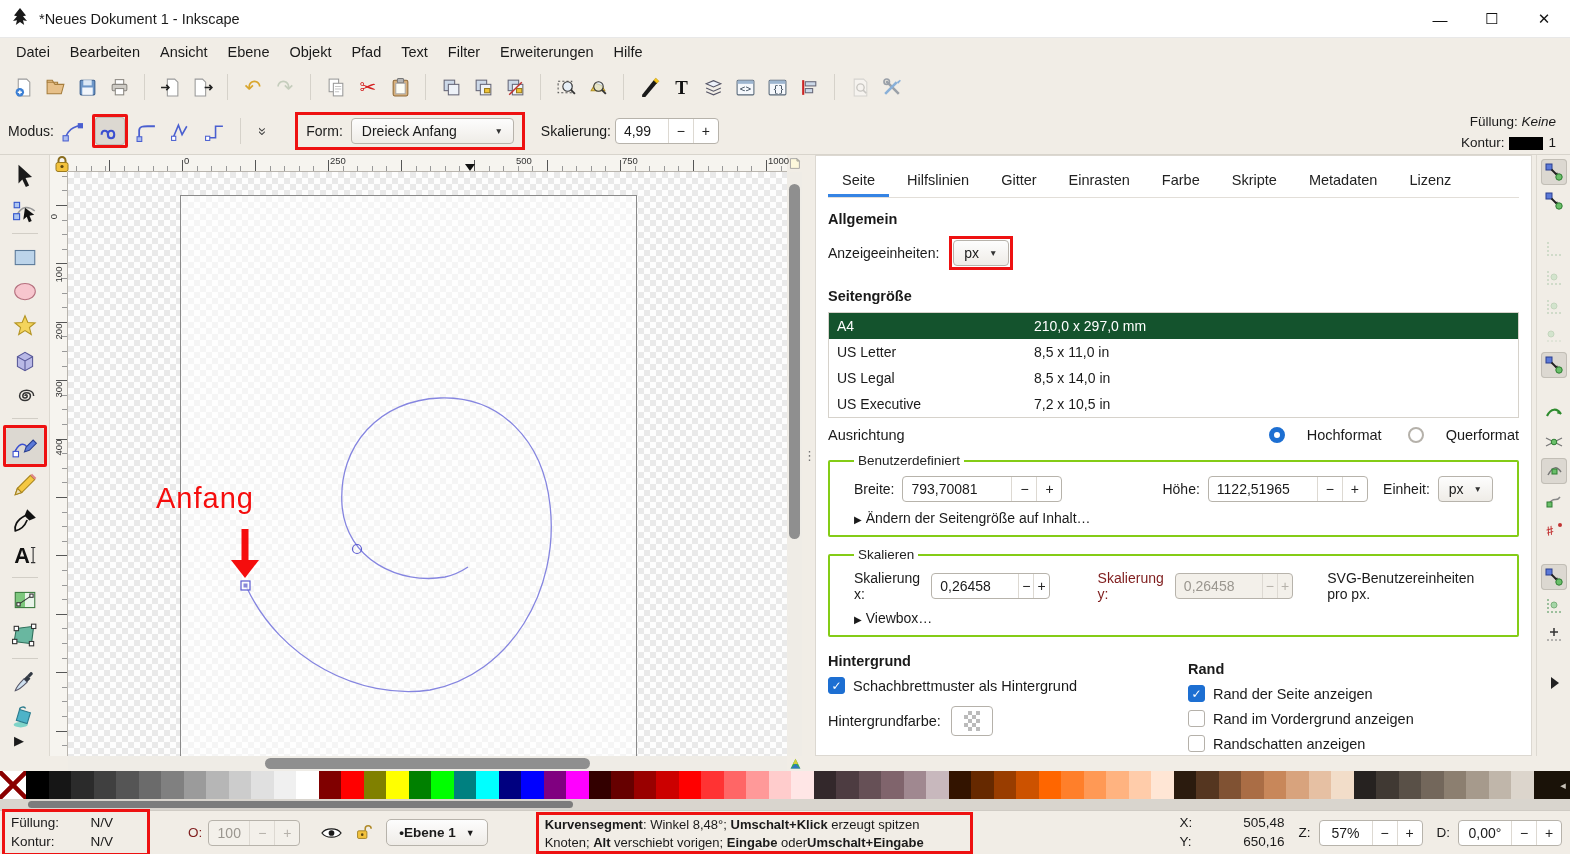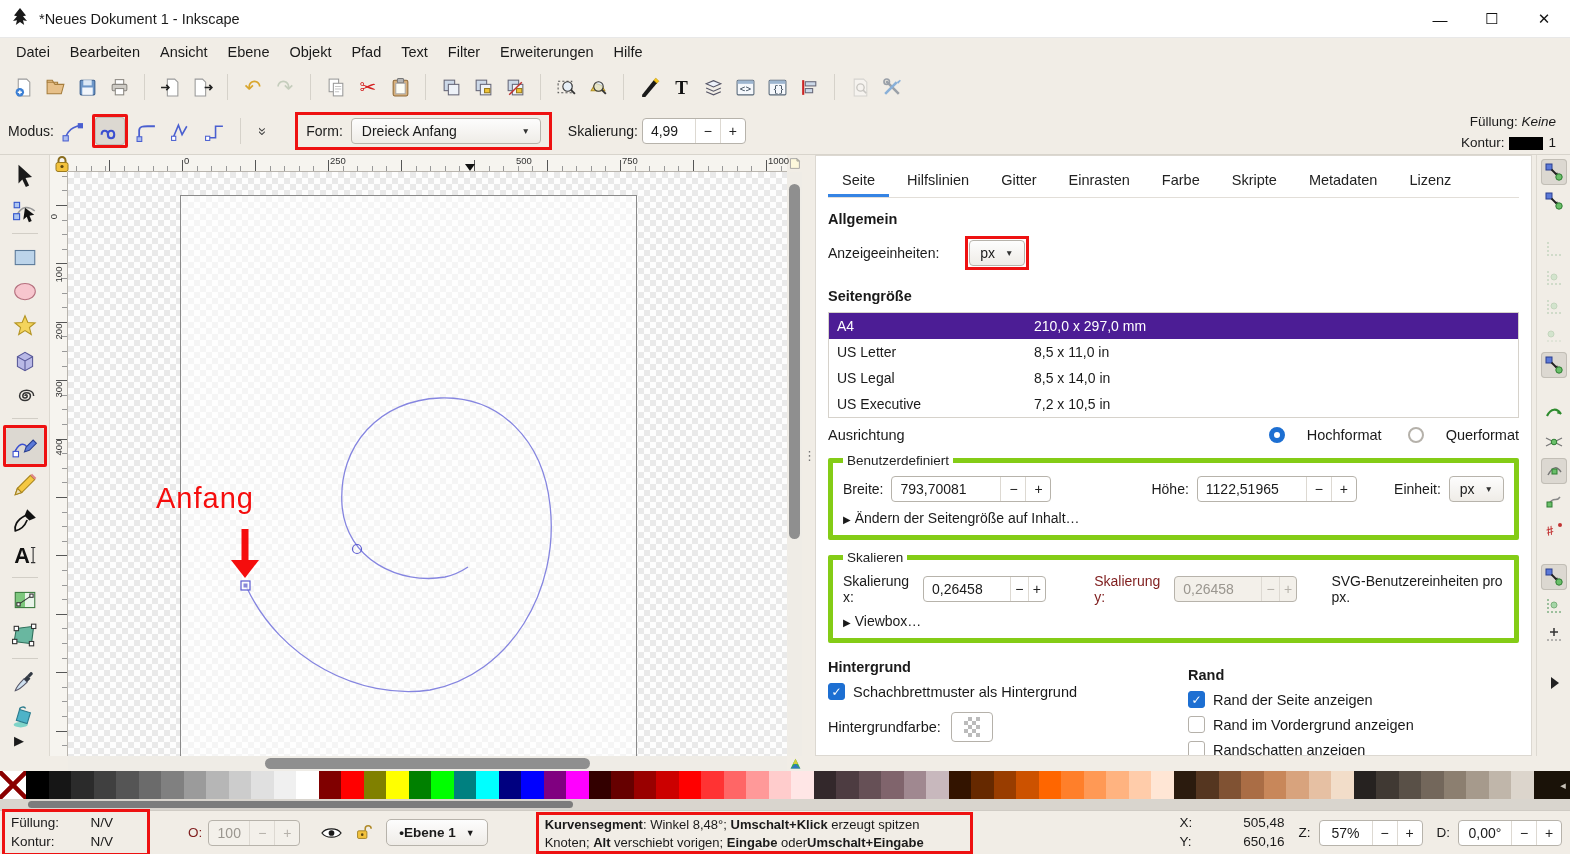"Dreieck Anfang" div.dd { width: 190px -> 163px }
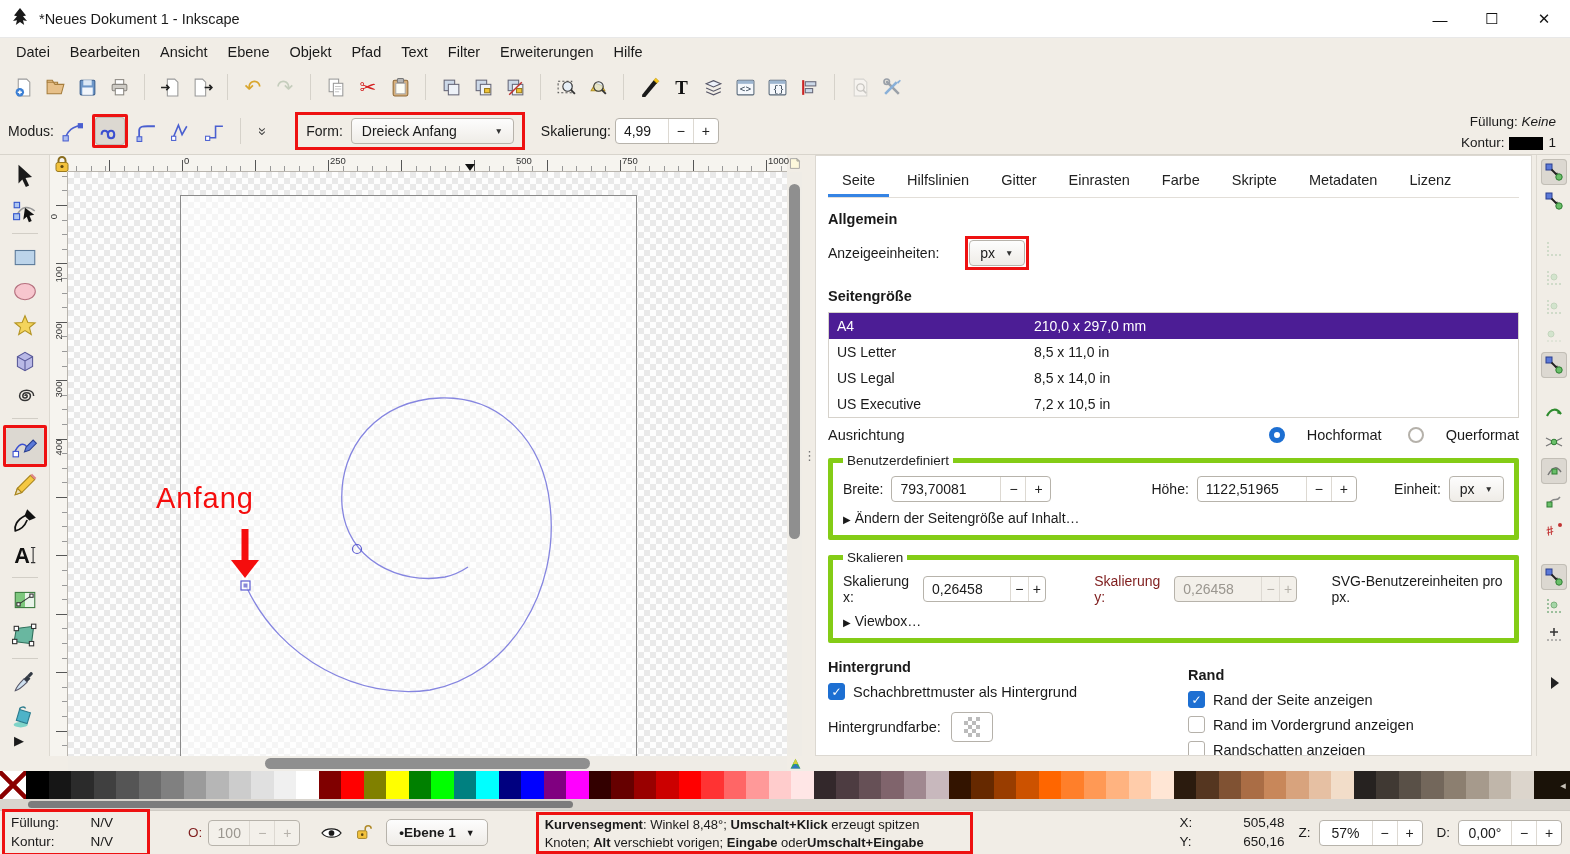"Anzeigeeinheiten:" #units-row { gap: 26px -> 10px }
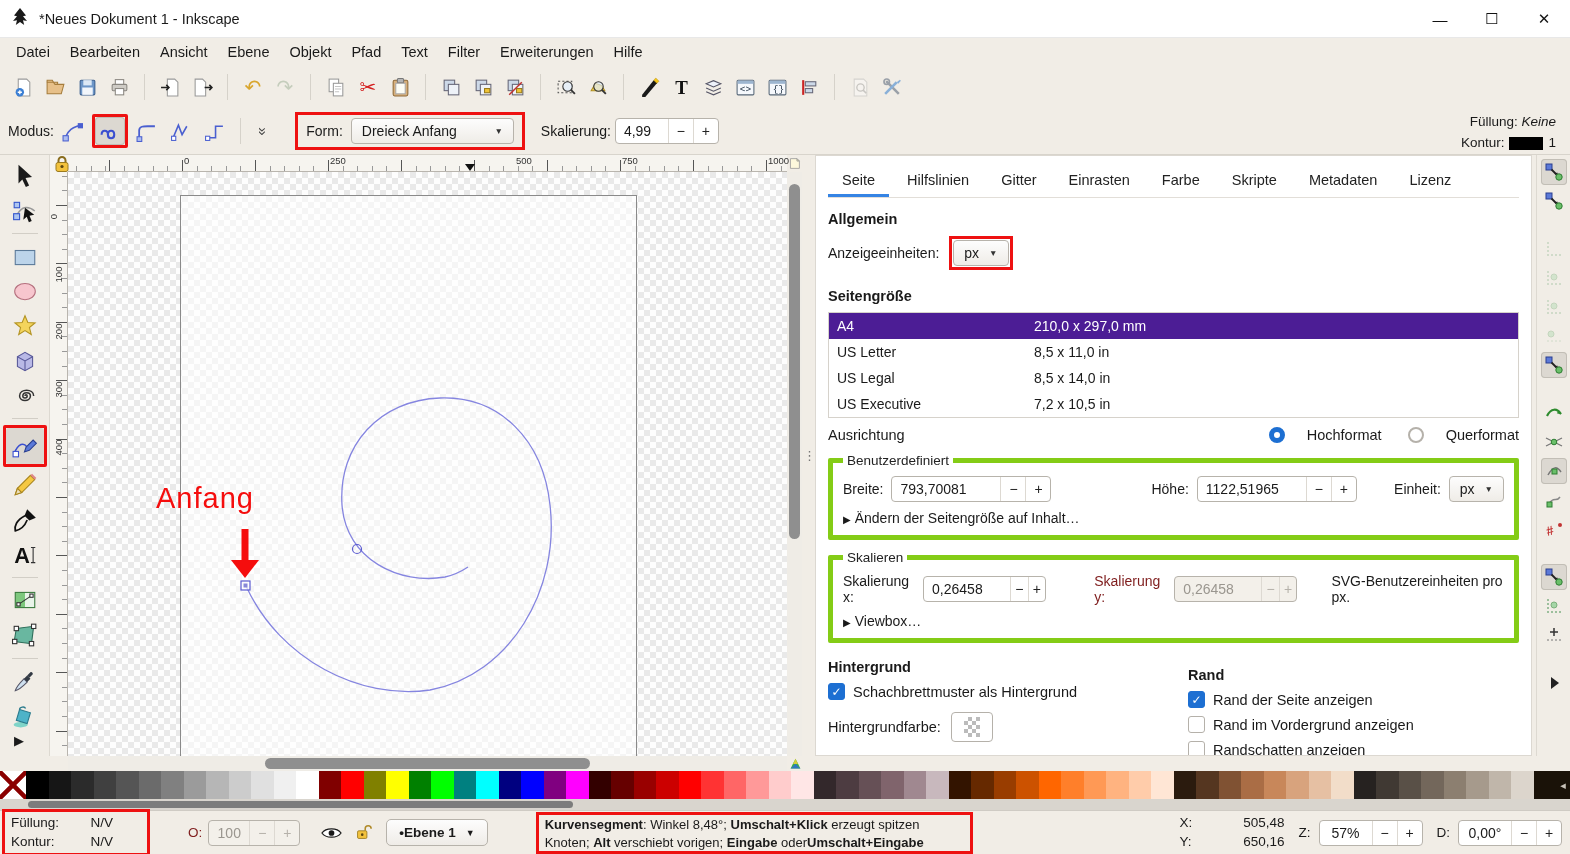"A4" .size-row.sel { background: #4c1d95 -> #14532d }
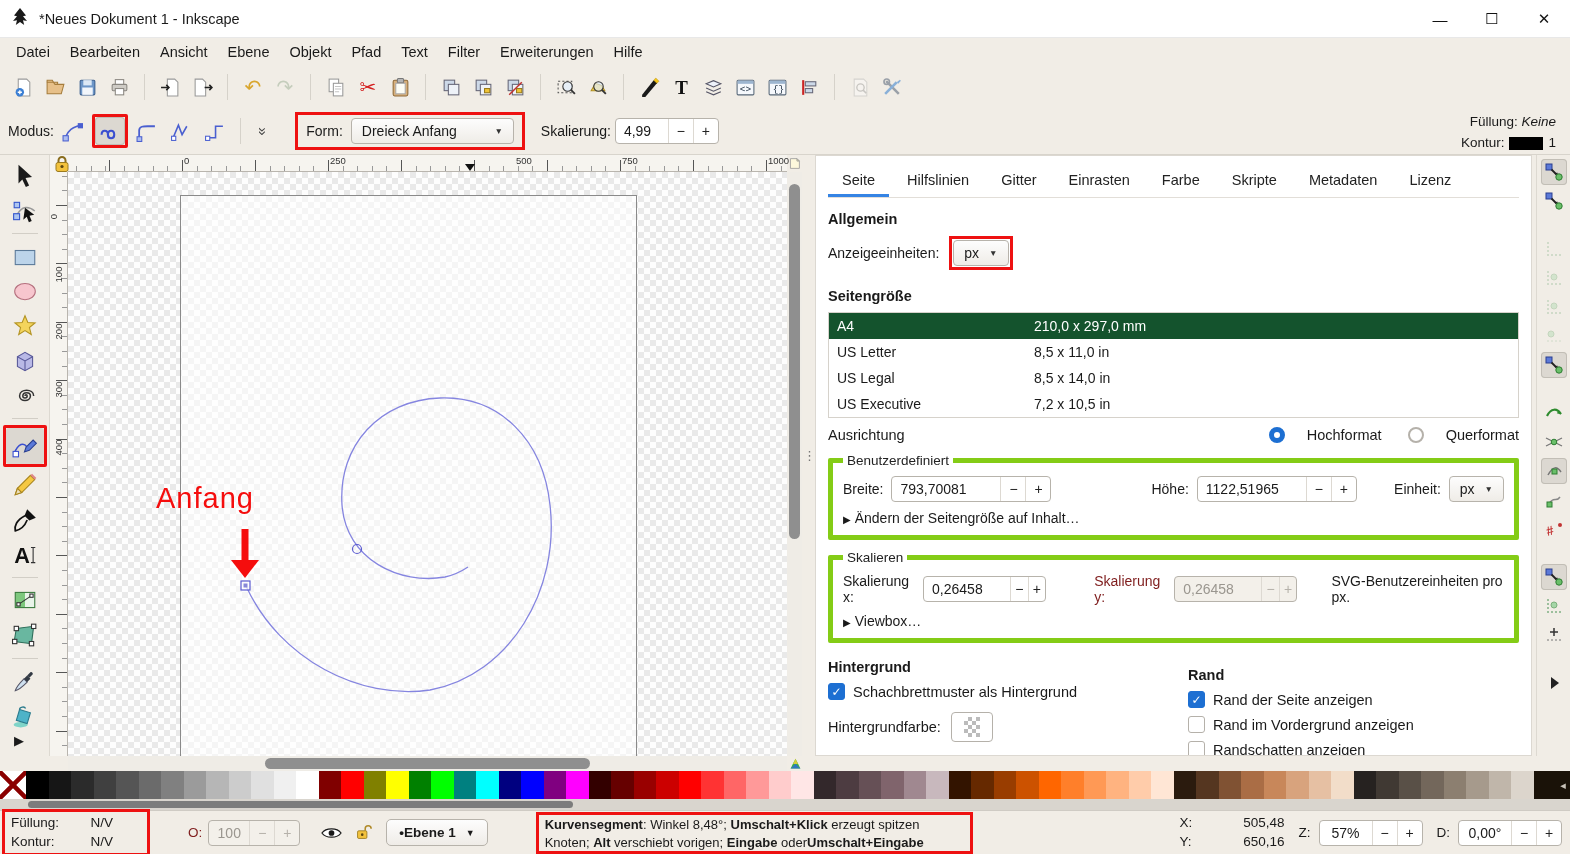"Benutzerdefiniert" fieldset { border: 5px solid #84cc16 -> 2px solid #84cc16; padding: 8px 10px 9px -> 8px 24px 9px }
